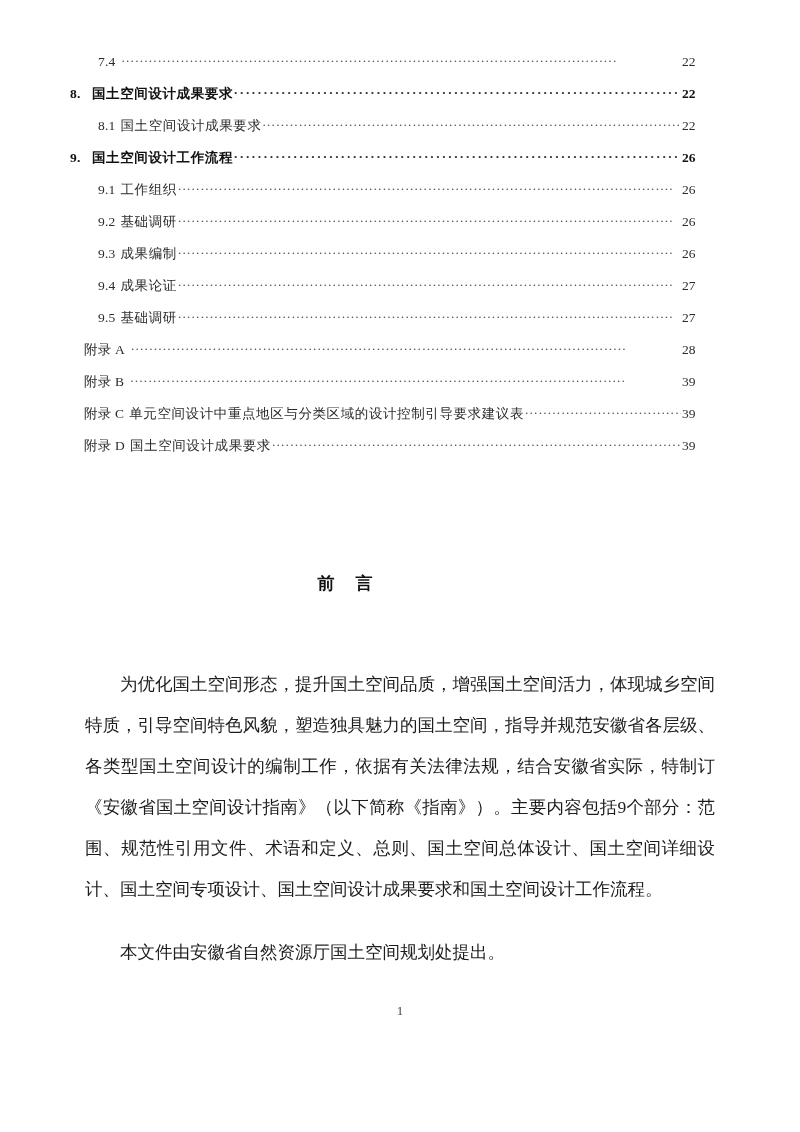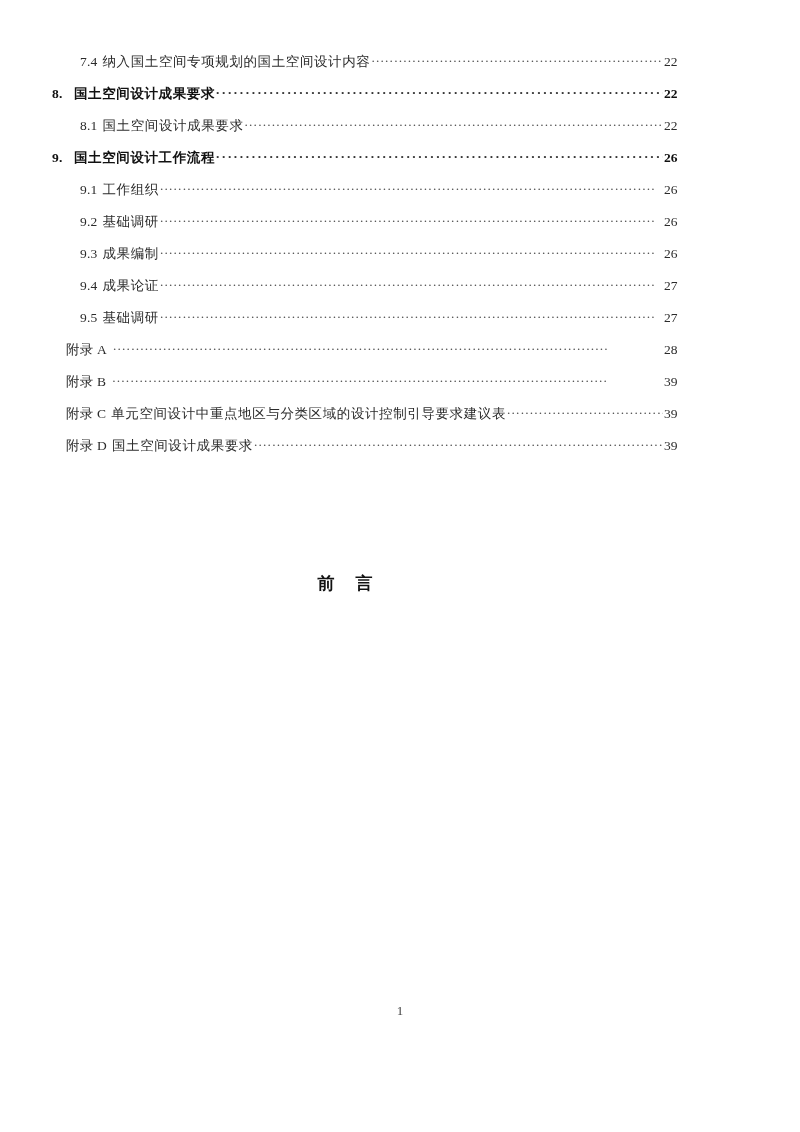"7.4" .toc { left: 52px -> 70px }
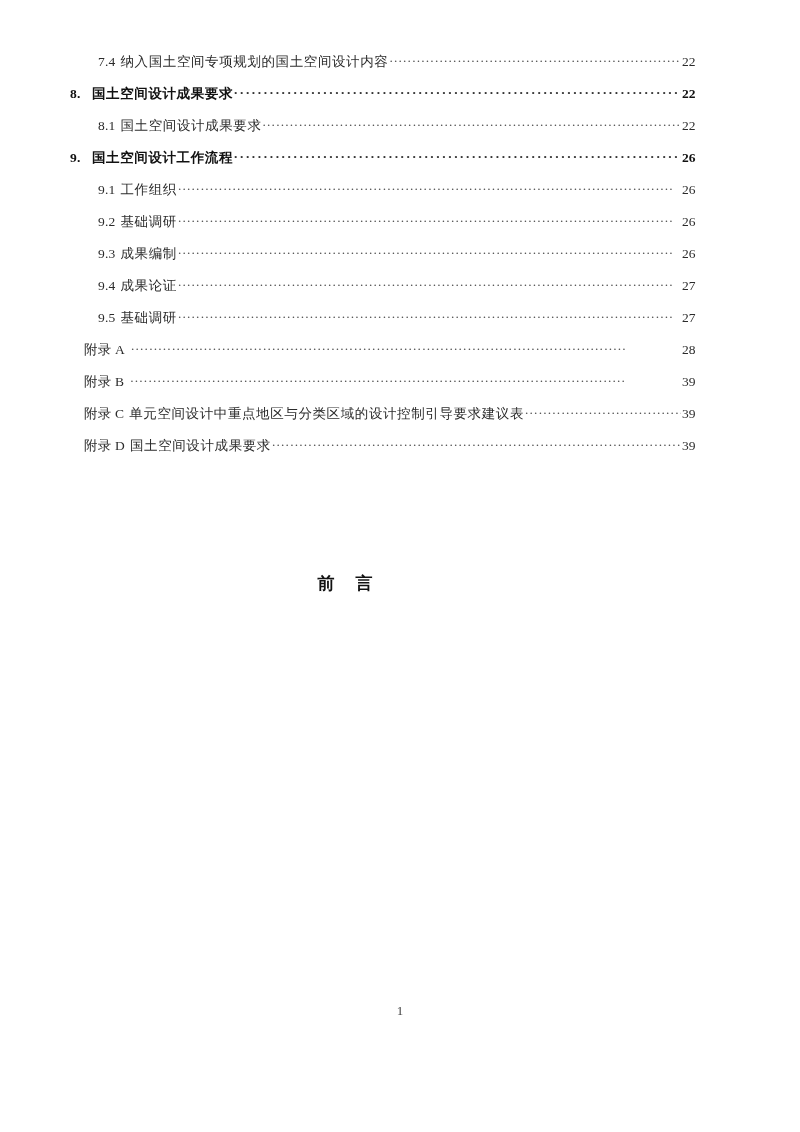"纳入国土空间专项规划的国土空间设计内容" span.title { html: <span>纳入国土空间专项规划的国土空间设计内容</span> -> none }
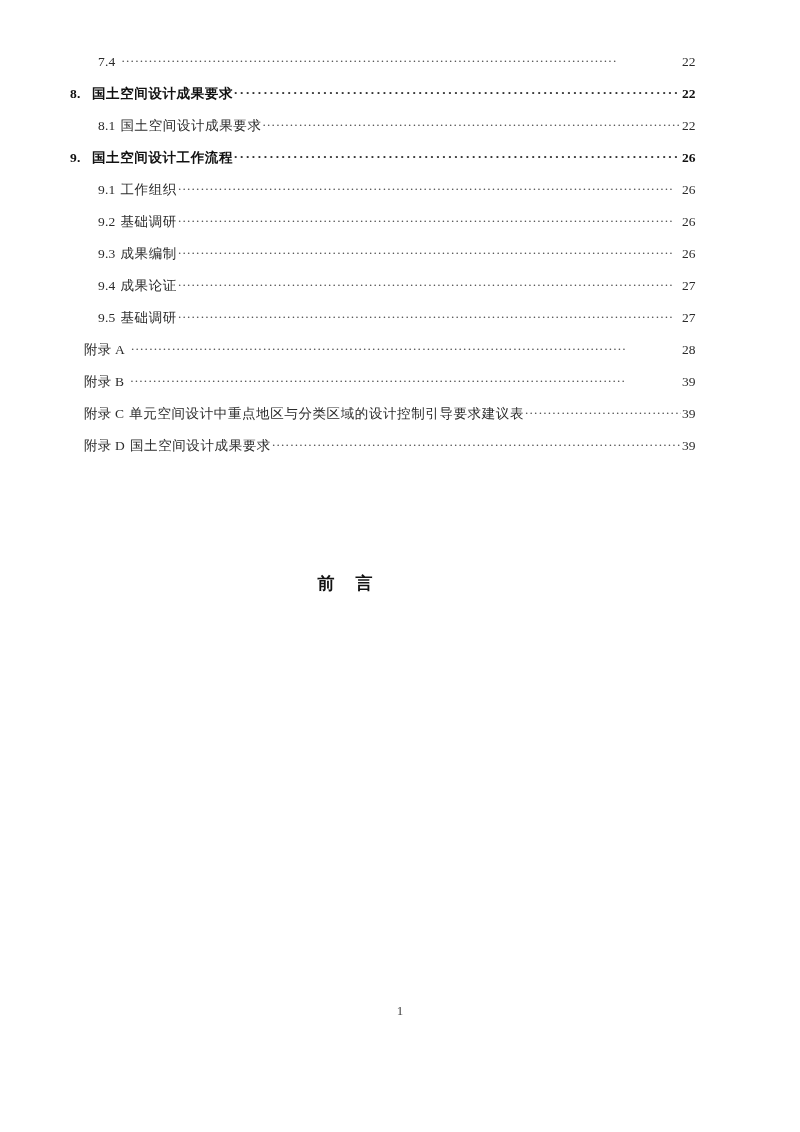"为优化国土空间形态，提升国土空间品质，增强国土空间活力，体现城乡空间特质，引导空" div.body-block { html: none -> <div> <p>为优化国土空间形态，提升国土空间品质，增强国土空间活力，体现城乡空间特质，引导空间特色风貌，塑造独具魅力的国土空间，指导并规范安徽省各层级、各类型国土空间设计的编制工作，依据有关法律法规，结合安徽省实际，特制订《安徽省国土空间设计指南》（以下简称《指南》）。主要内容包括9个部分：范围、规范性引用文件、术语和定义、总则、国土空间总体设计、国土空间详细设计、国土空间专项设计、国土空间设计成果要求和国土空间设计工作流程。</p> <p>本文件由安徽省自然资源厅国土空间规划处提出。</p> </div> }
